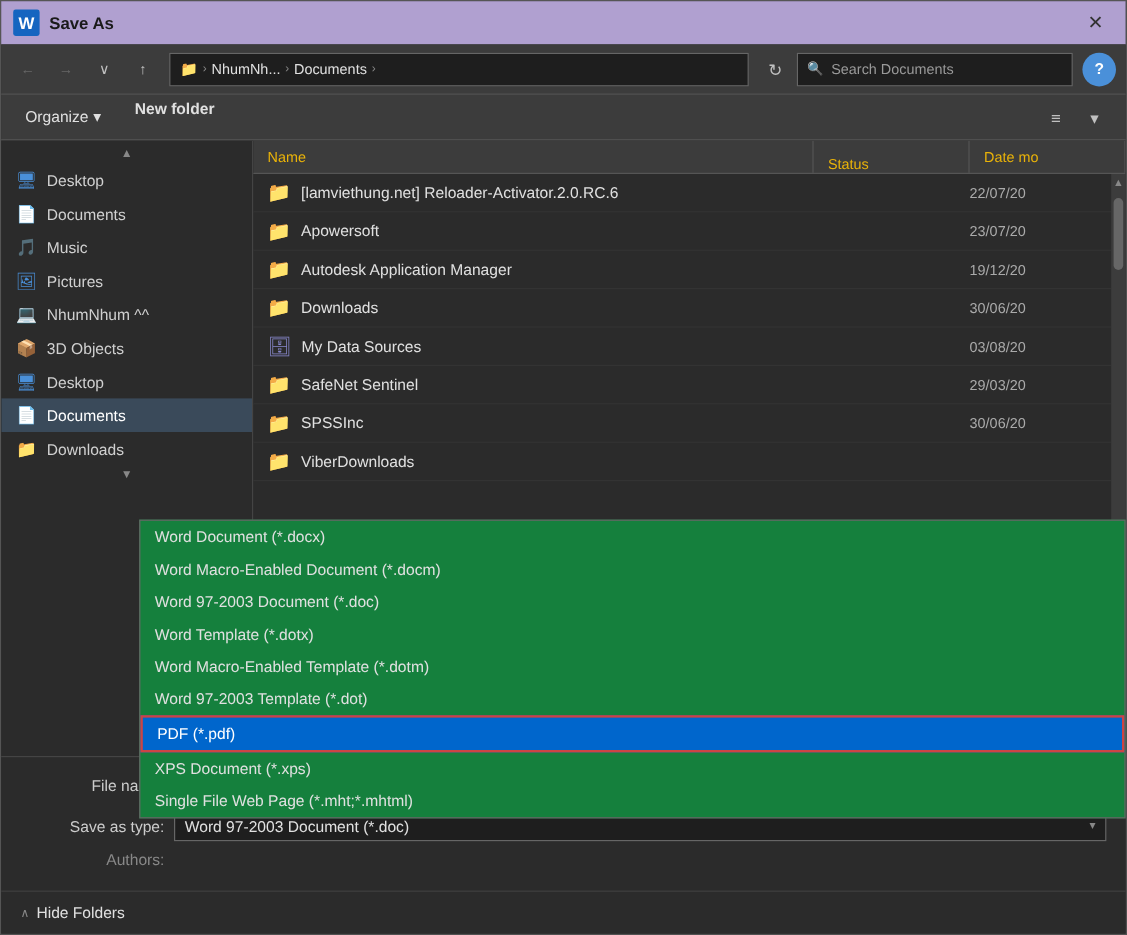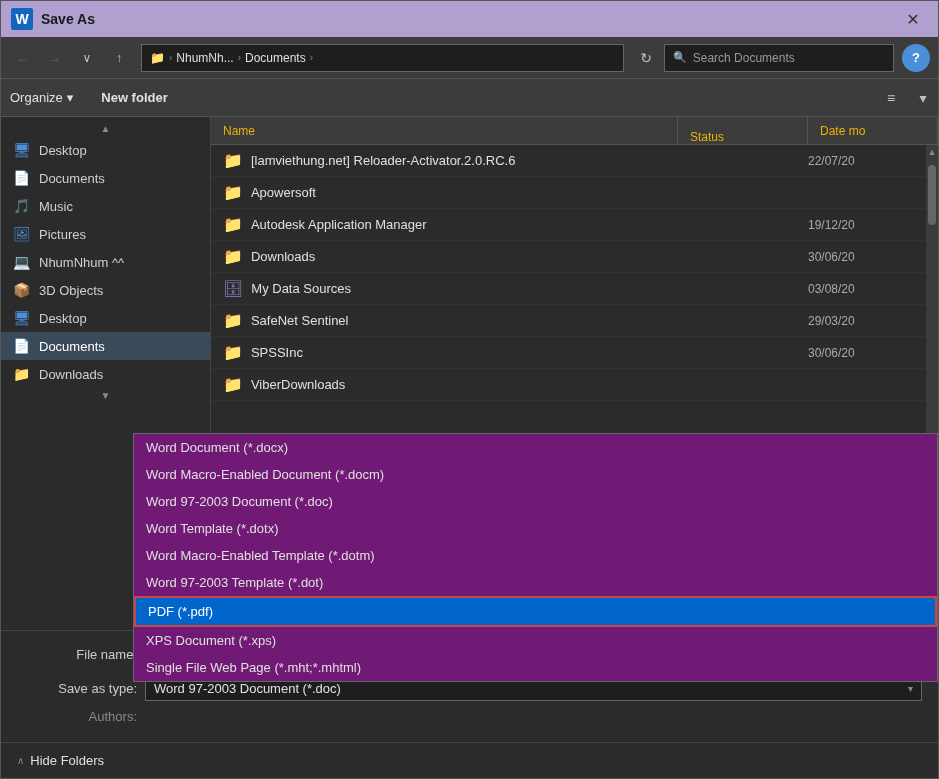"Organize" .actions-bar { align-items: center -> none; padding: 0 1px -> 0 12px }
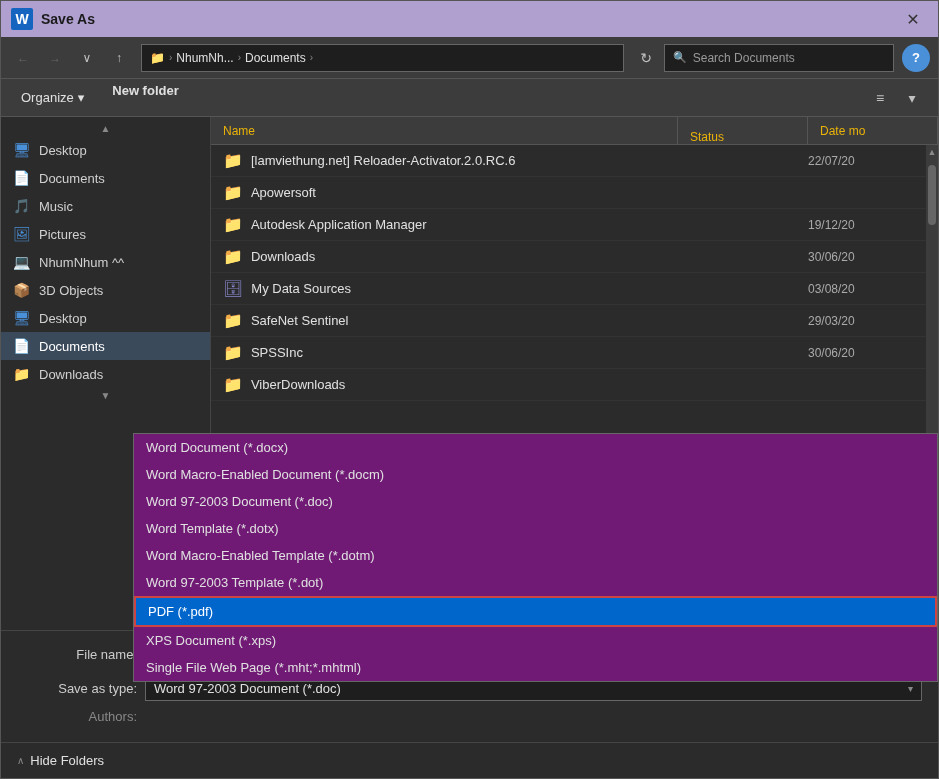"23/07/20" div.file-cell { html: none -> <div>23/07/20</div> }
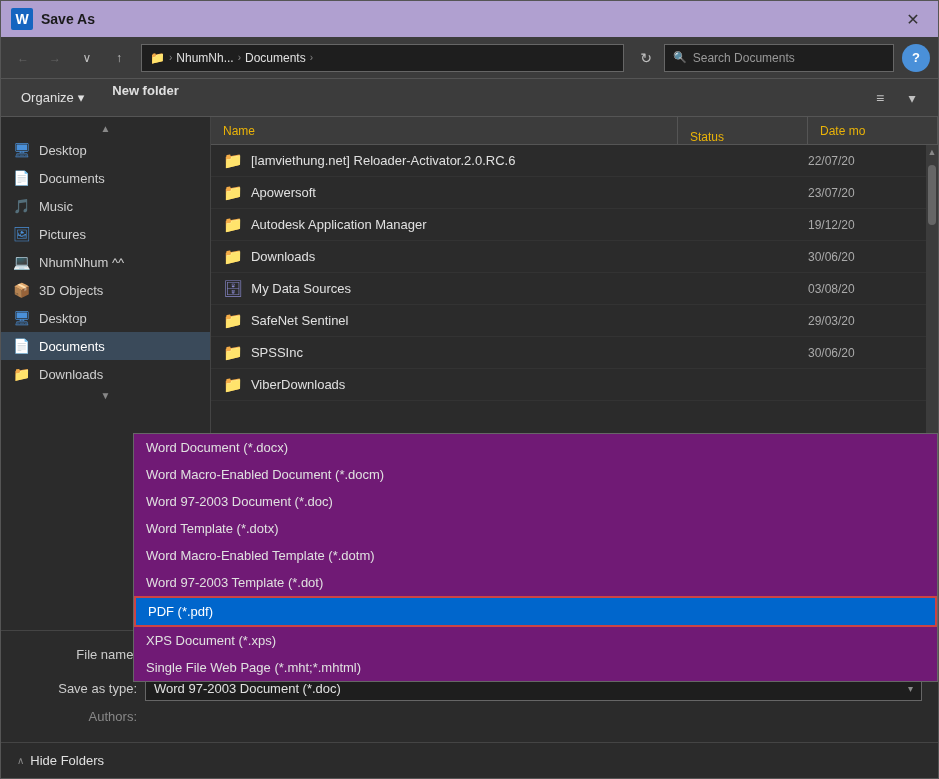"Word Document (*.docx)" .dropdown-overlay { background: #701a75 -> #15803d; left: 132px -> 115px }
